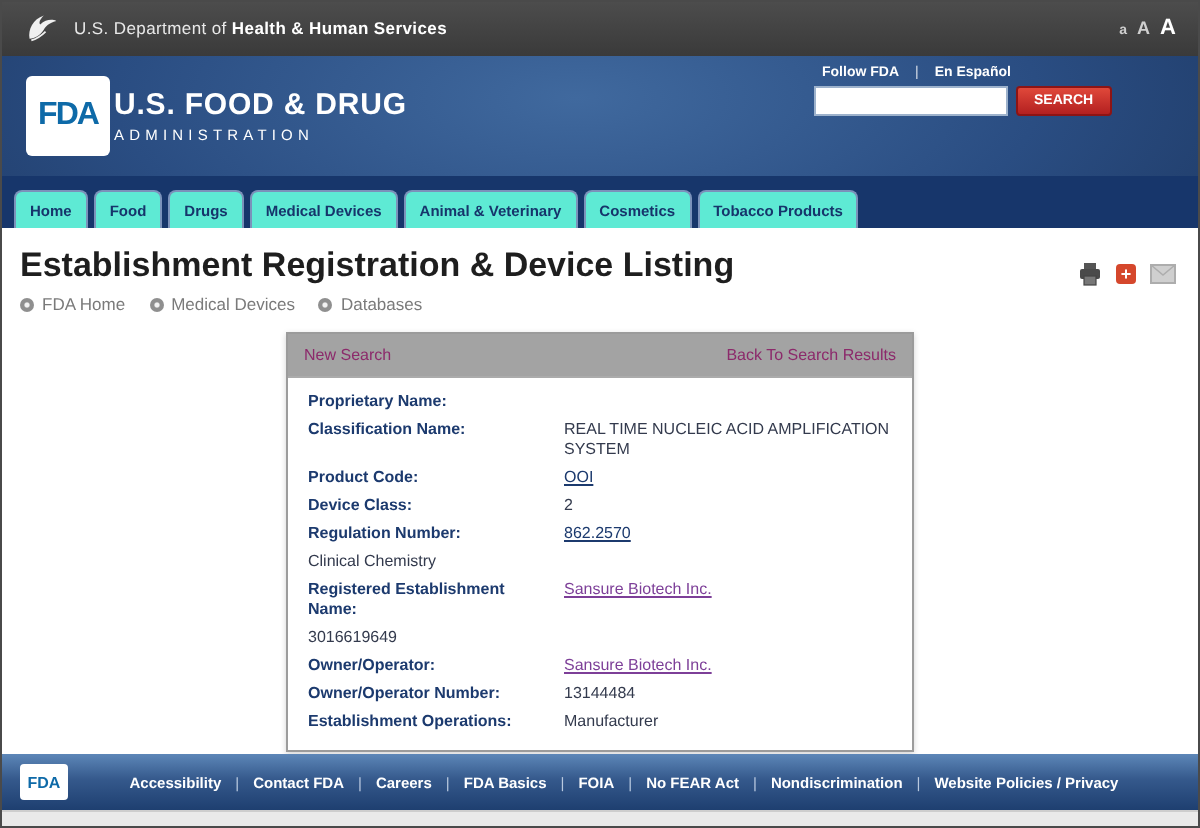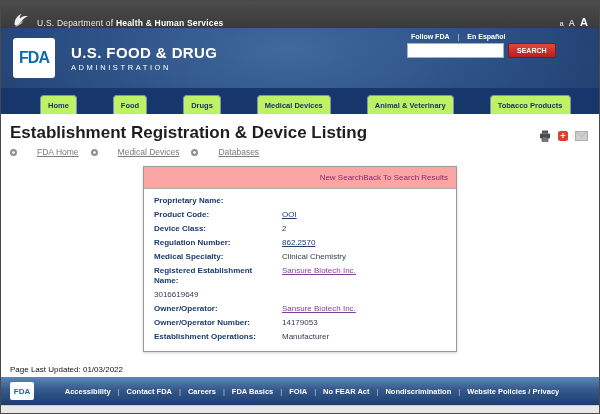"U.S. Department of Health &" .hhs-bar { align-items: flex-end -> center }
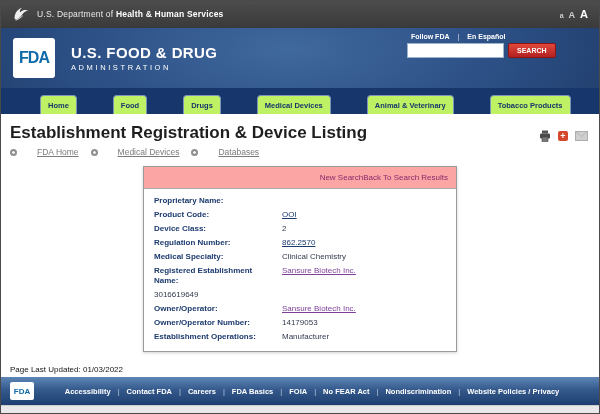"U.S. FOOD & DRUG" .masthead-title { margin-left: 16px -> 2px }
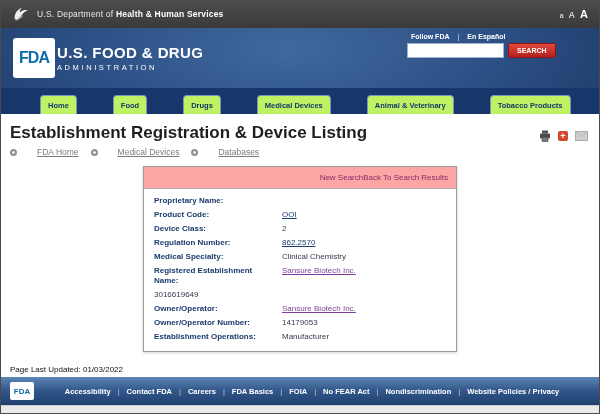"Home" .tab { background: #bef264 -> #5eead4; margin-left: 33px -> none }
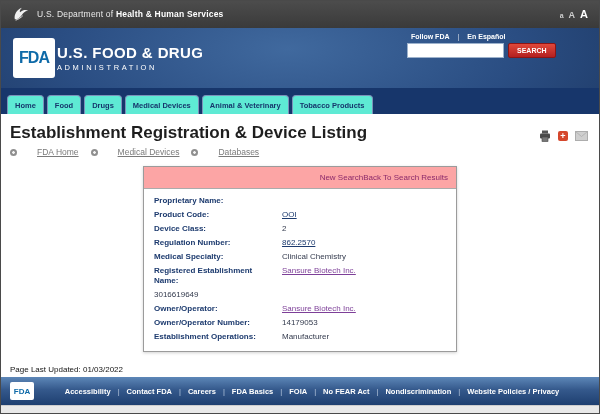"Cosmetics" div.tab { html: none -> <div>Cosmetics</div> }
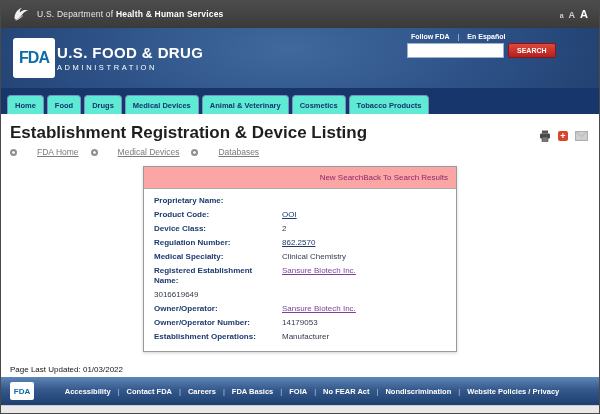"Establishment Registration & Device" .title-row { align-items: flex-start -> flex-end }
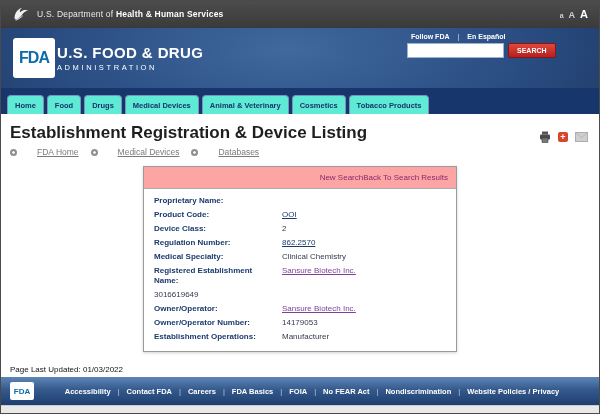"FDA Home" .crumb { gap: 20px -> 4px; text-decoration: underline -> none }
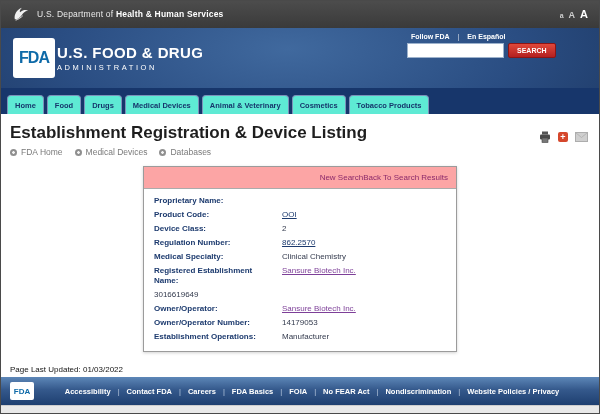"New Search" .result-head { background: #fca5a5 -> #a3a3a3; justify-content: flex-end -> space-between }
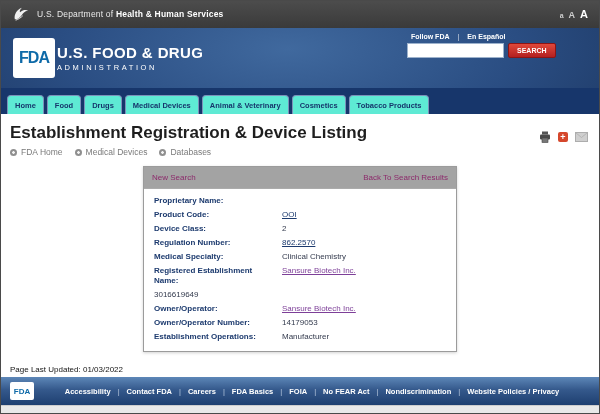"Classification Name:" div.row { html: none -> <div> <div>Classification Name:</div> <div>REAL TIME NUCLEIC ACID AMPLIFICATION SYSTEM</div> </div> }
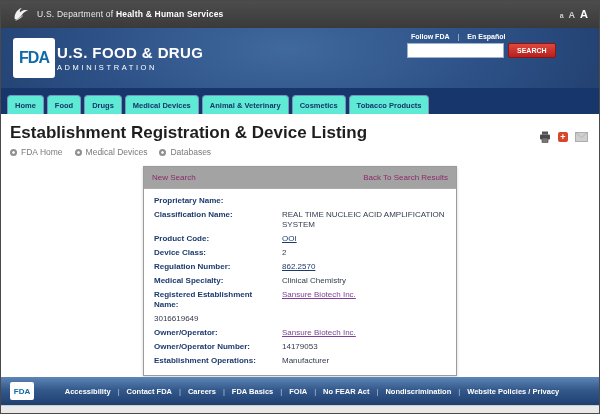"Medical Specialty:" div.lbl { html: <div>Medical Specialty:</div> -> none }
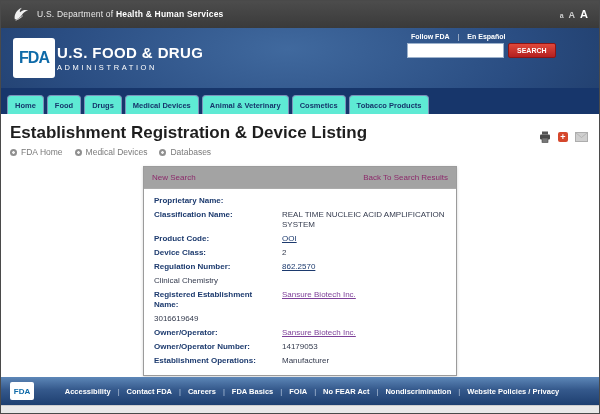"14179053" div.val { text: 14179053 -> 13144484 }
